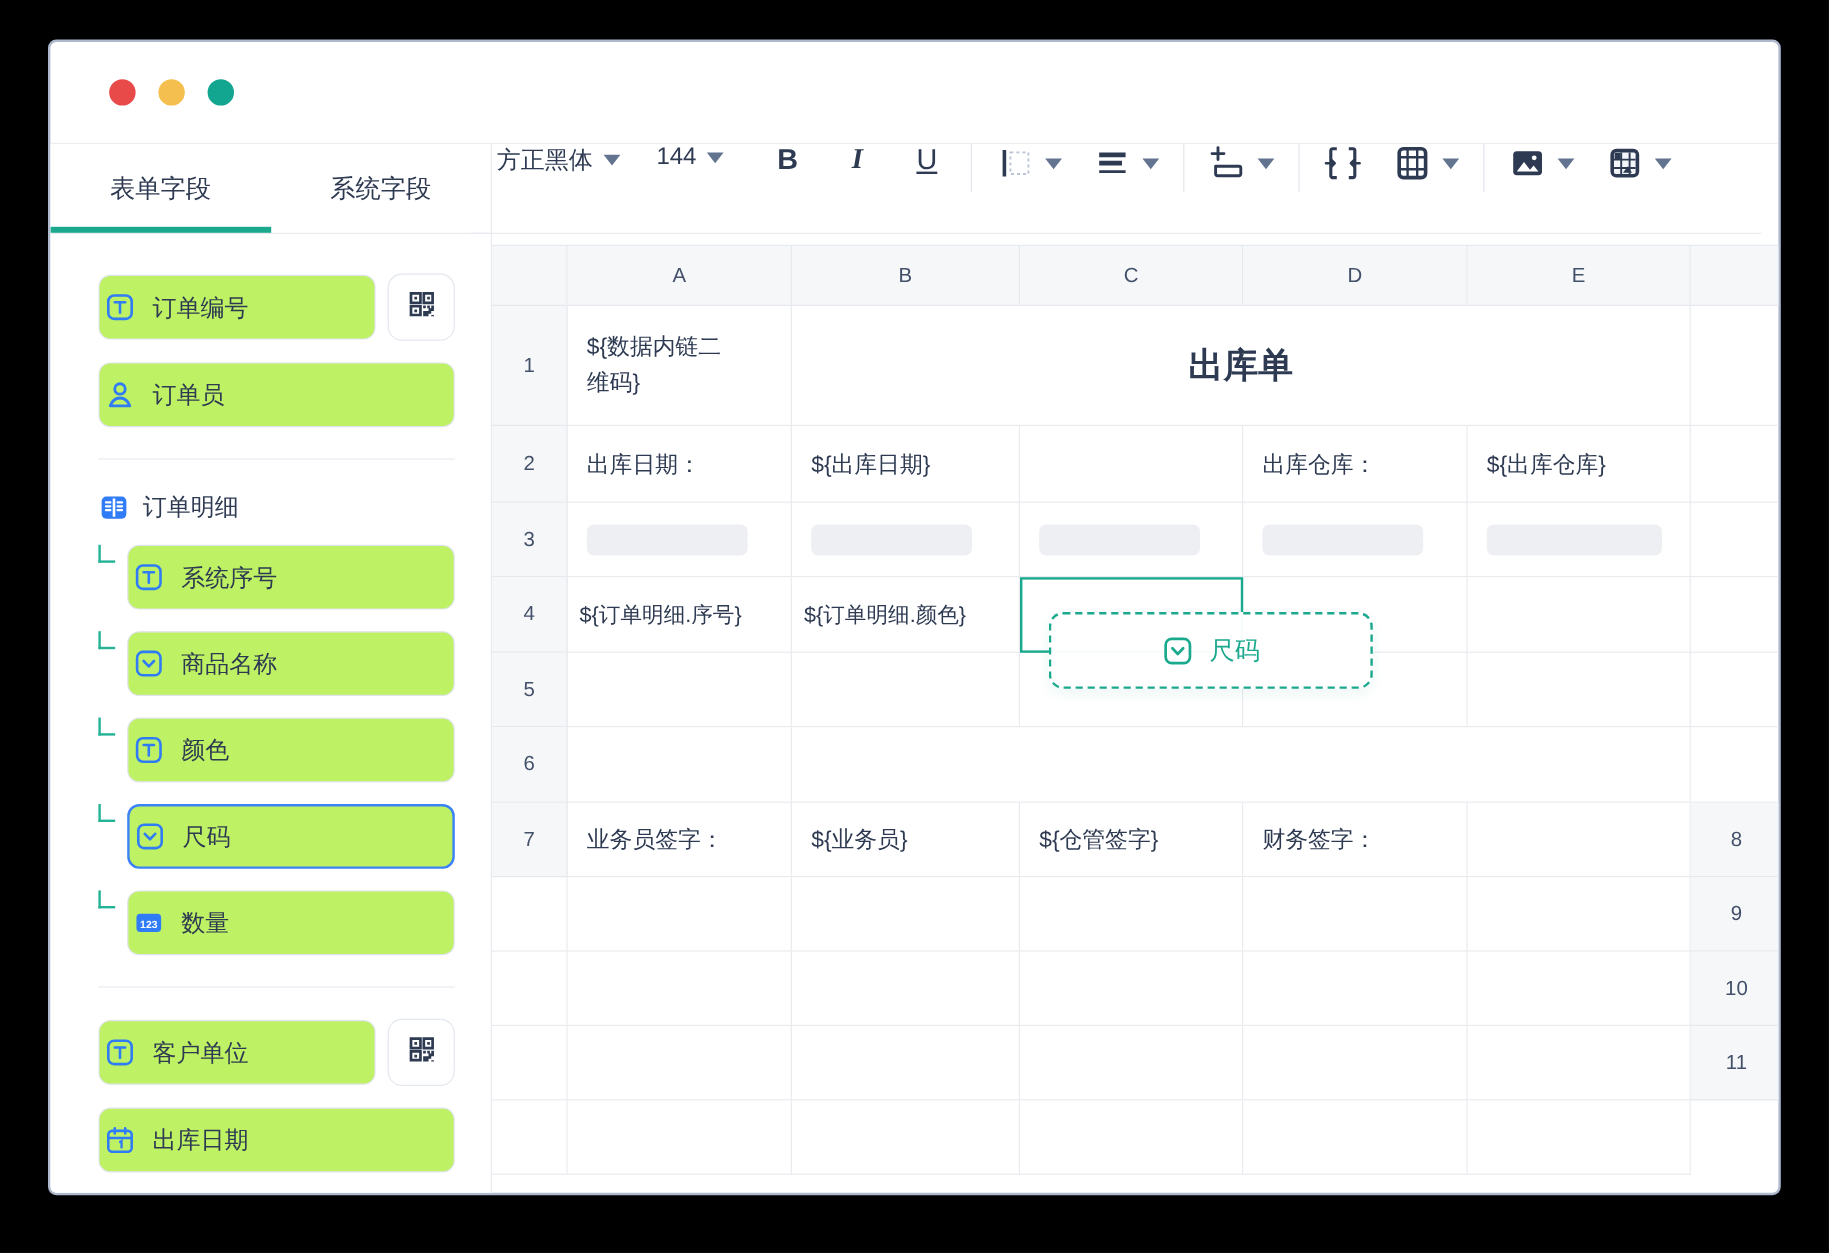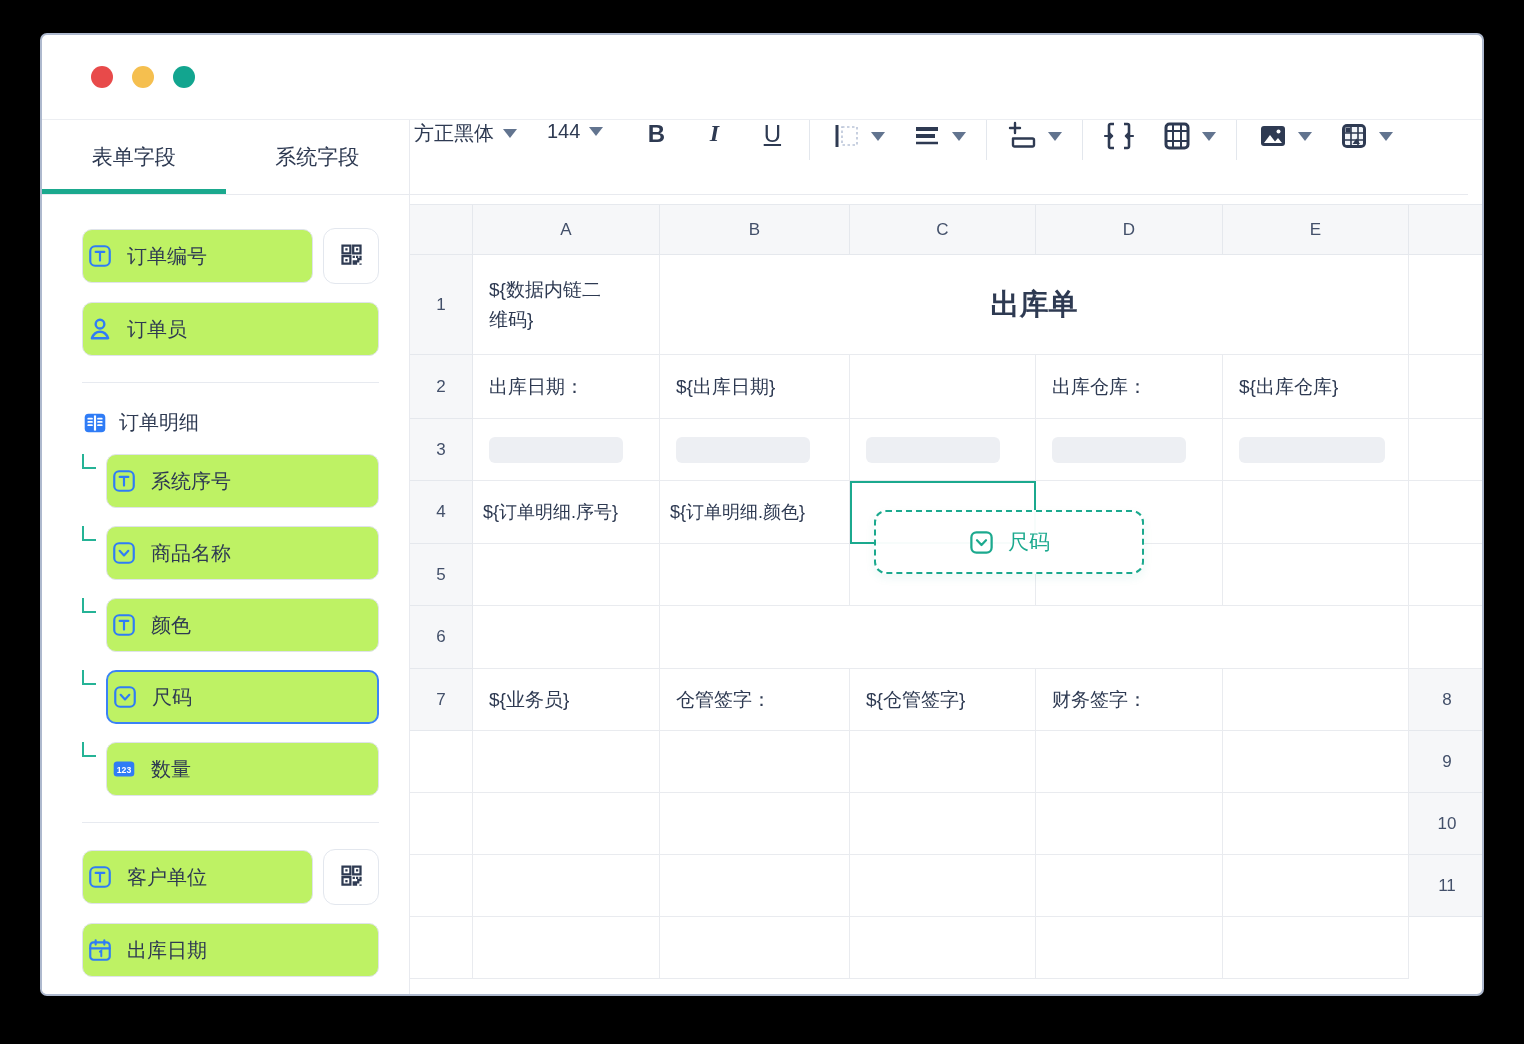"业务员签字：" div.c { html: none -> <div> <span>业务员签字：</span> </div> }
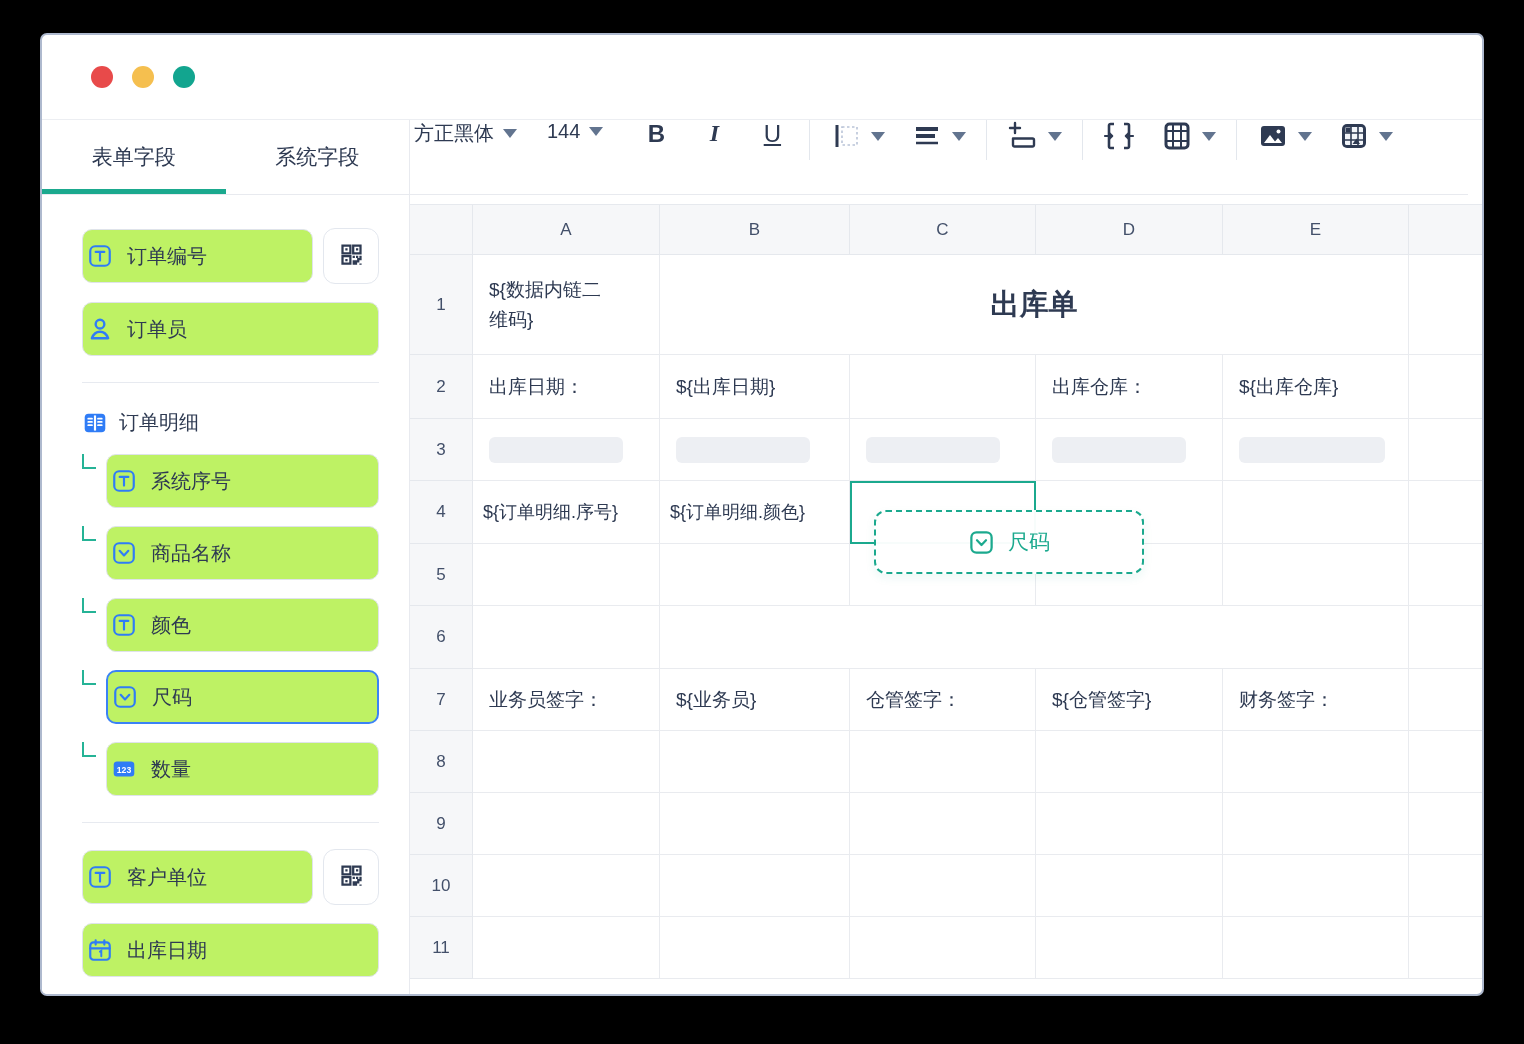"仓管签字：" div.c { html: <div> <span>仓管签字：</span> </div> -> none }
